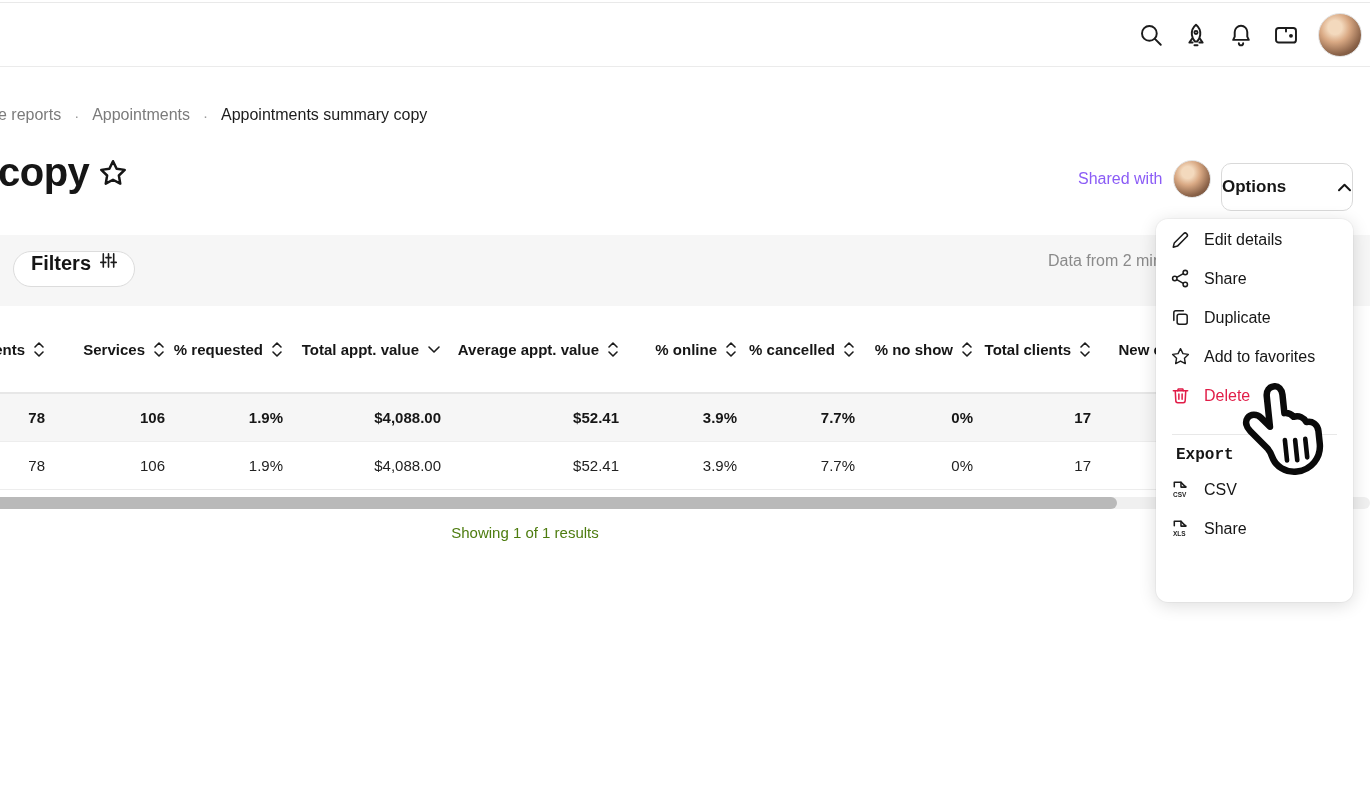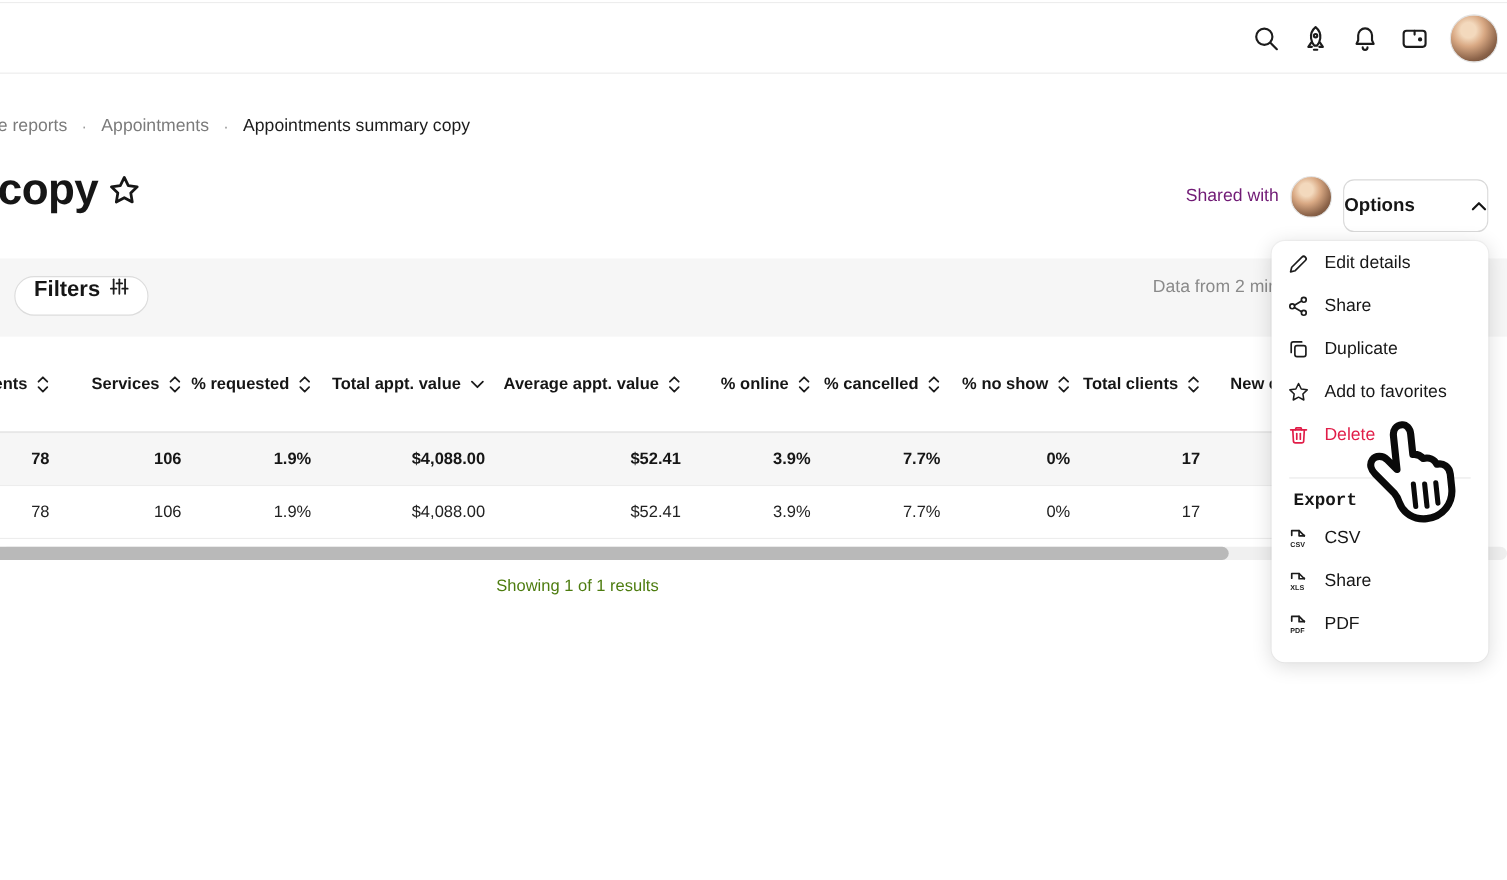"Shared with" #shared-label { color: #701a75 -> #8b5cf6 }
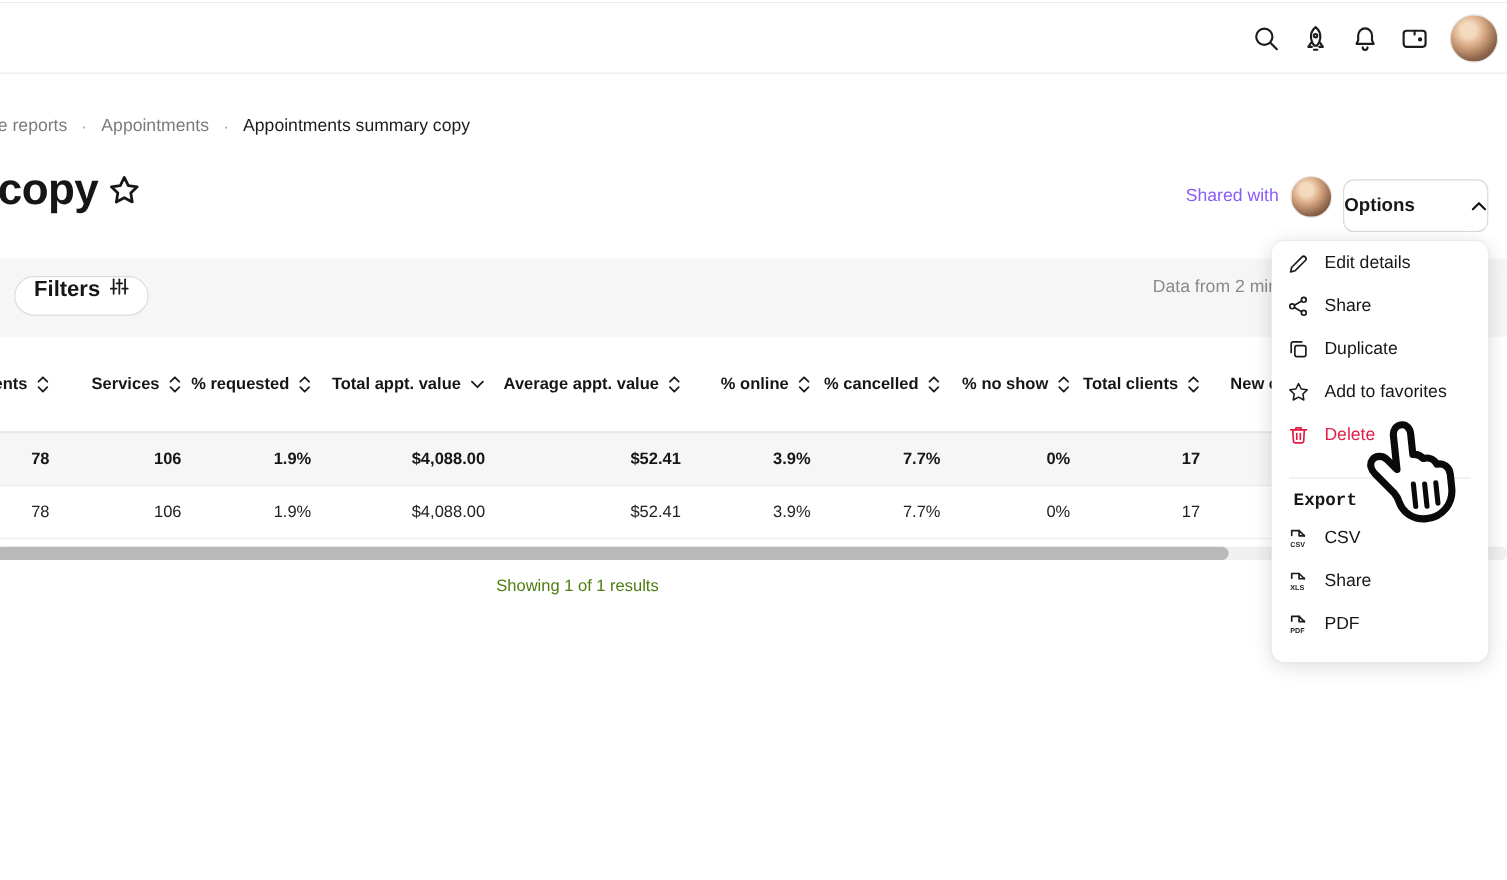"PDF" div.menu-item { html: <div> <span> <svg> <path></path> <path></path> <text>PDF</text> </svg> </span> <span>PDF</span> </div> -> none }
